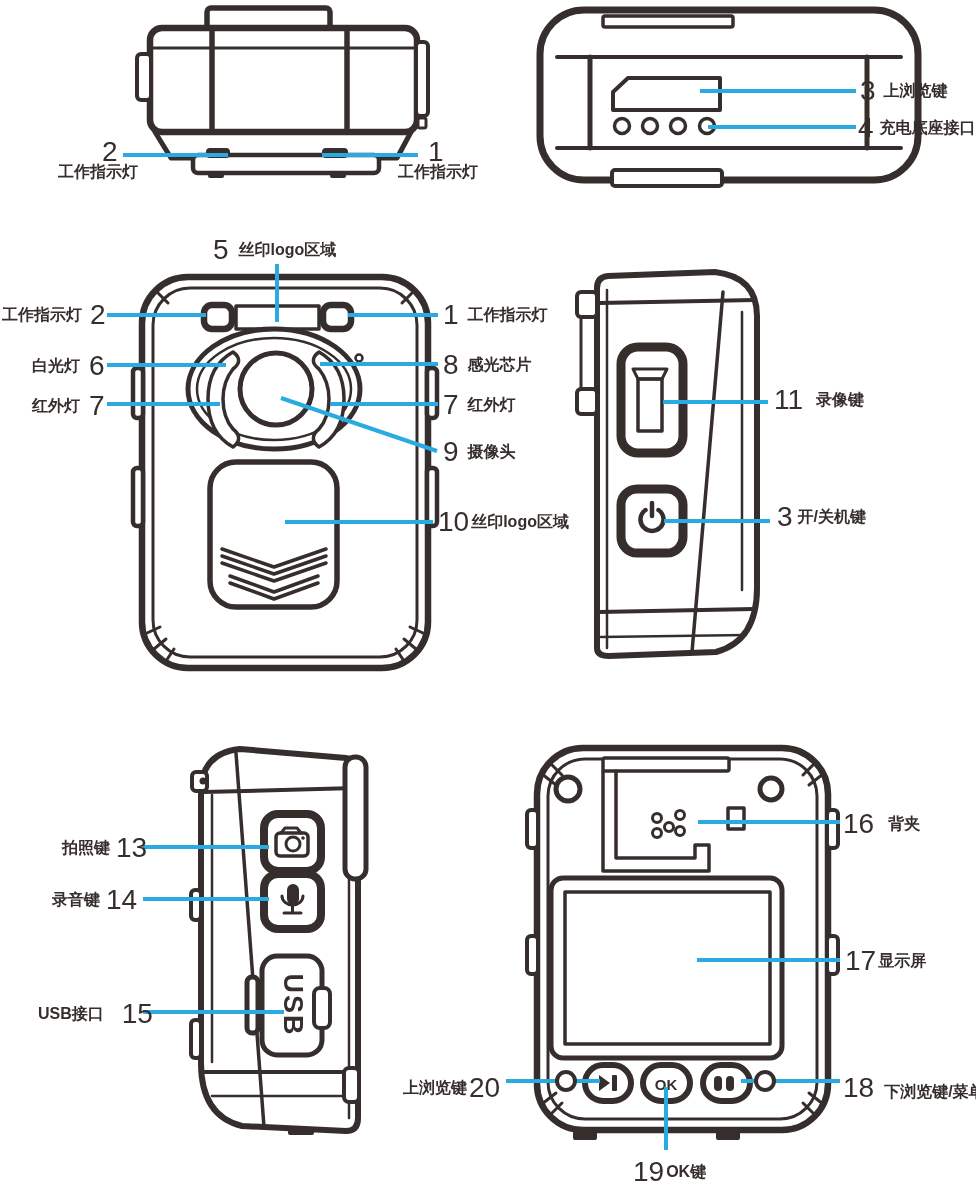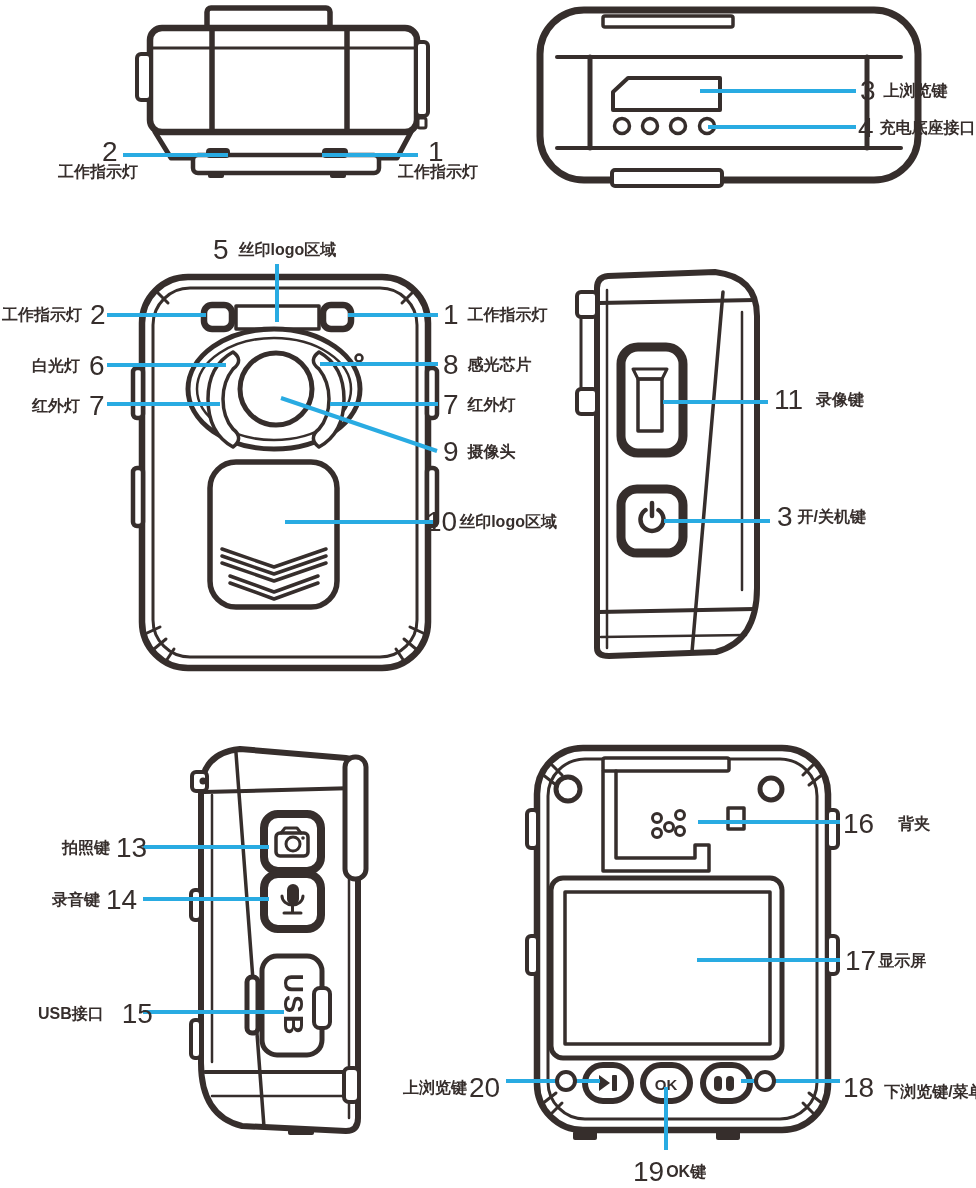"10" div.callout { left: 426px -> 438px }
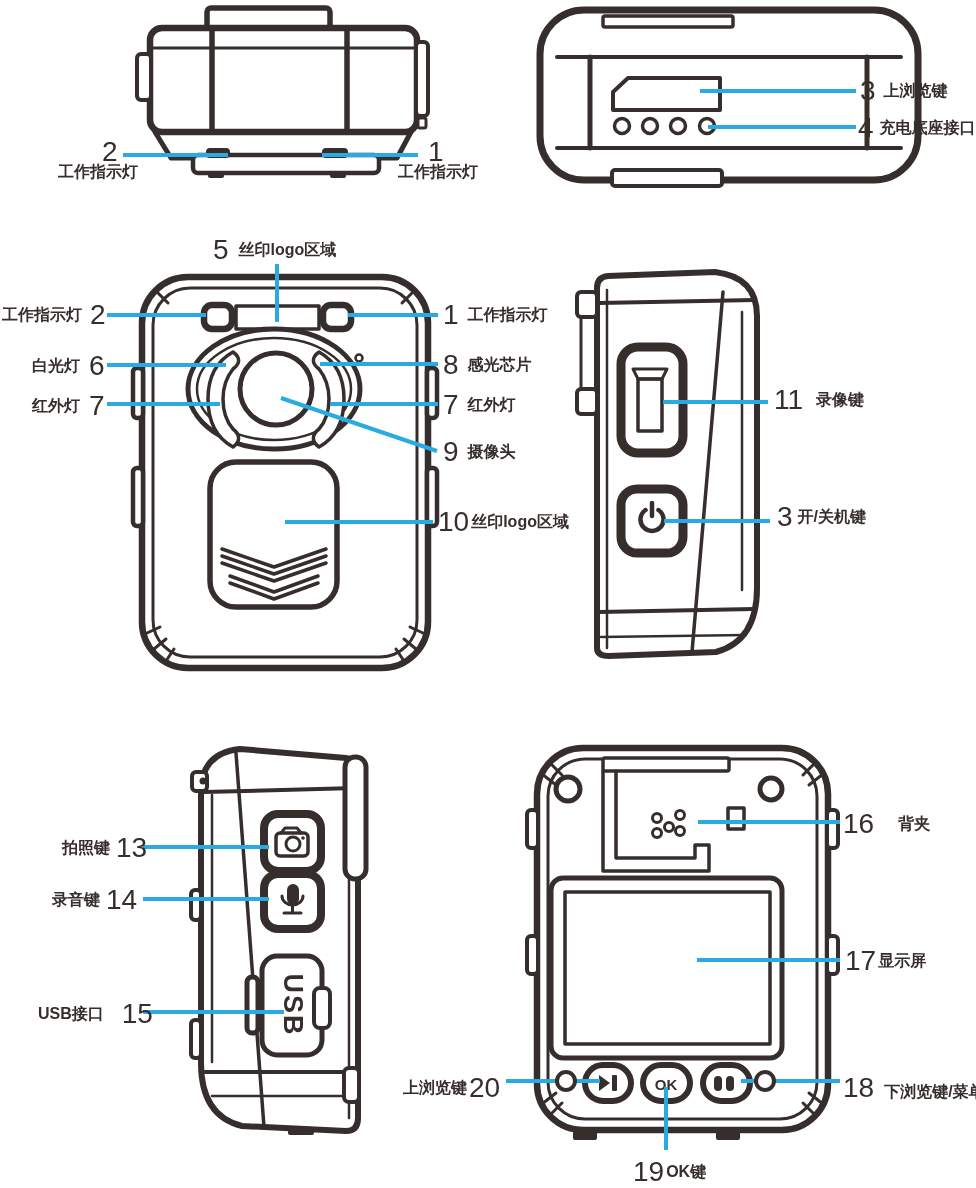"背夹" span.zh { margin-left: 24px -> 14px }
